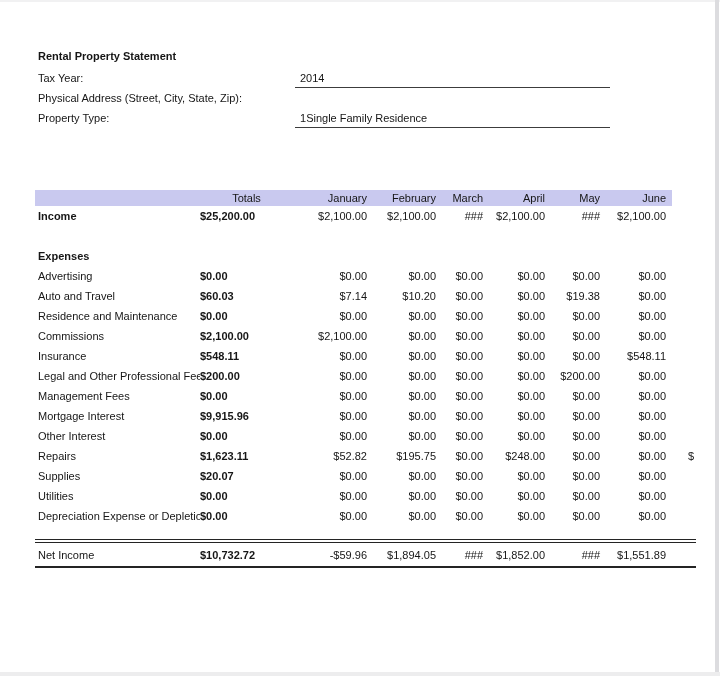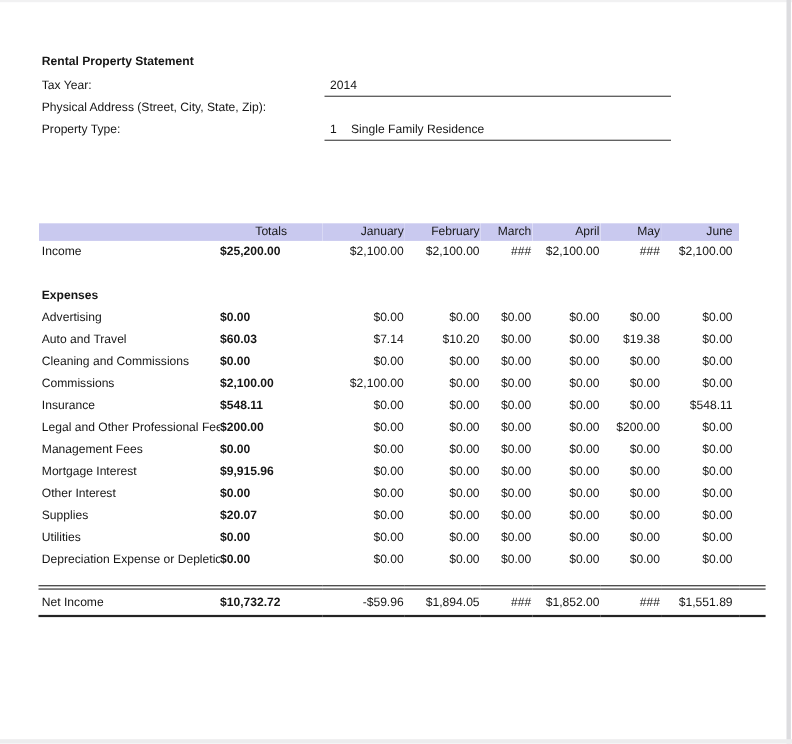"Single Family Residence" .fvalue .v2 { margin-left: 13px -> 0 }
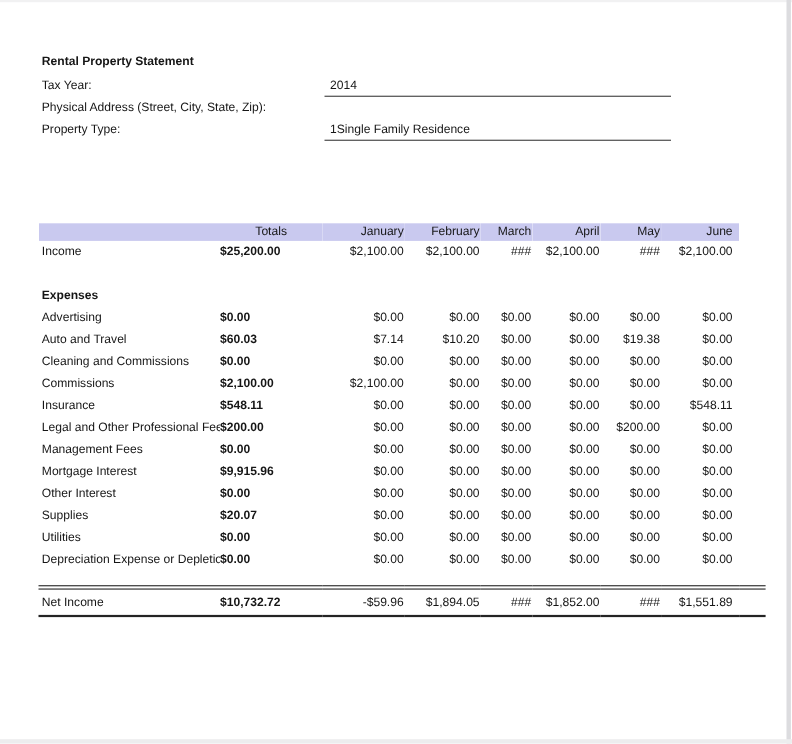"Totals" table { top: 203px -> 190px }
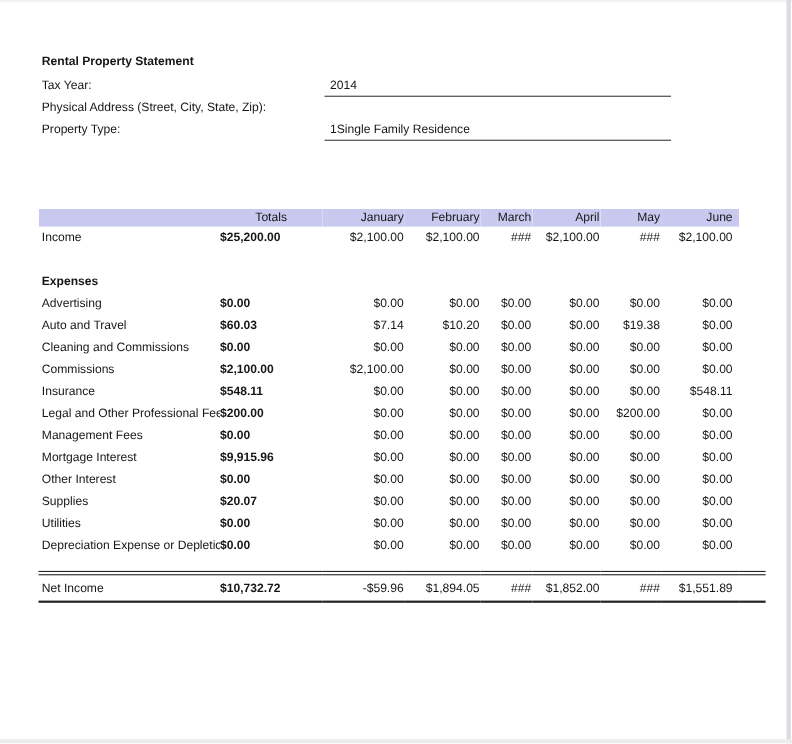"Income" .row-income .c-label { font-weight: normal -> bold }
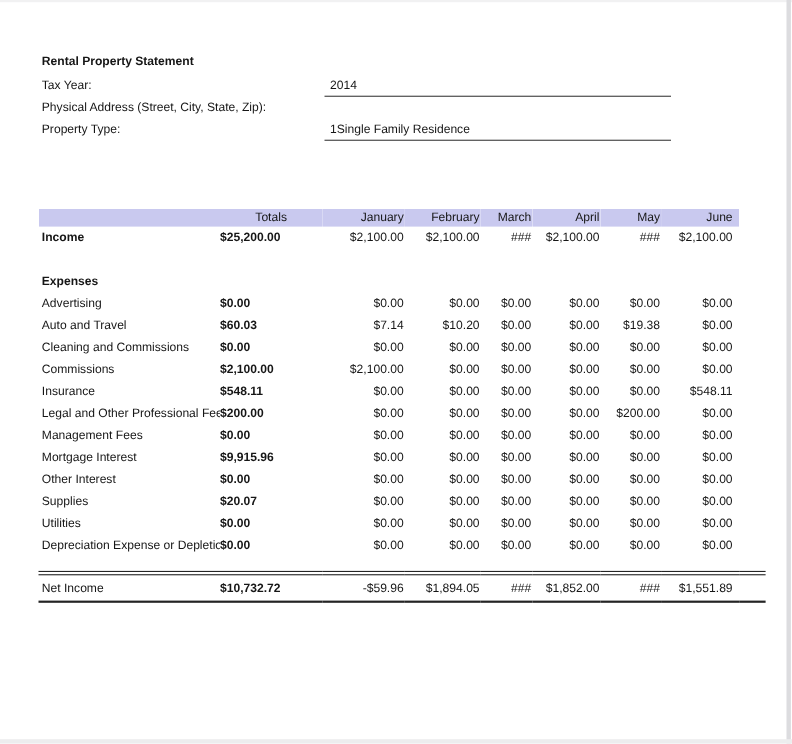"Cleaning and Commissions" td.c-label { text: Cleaning and Commissions -> Residence and Maintenance }
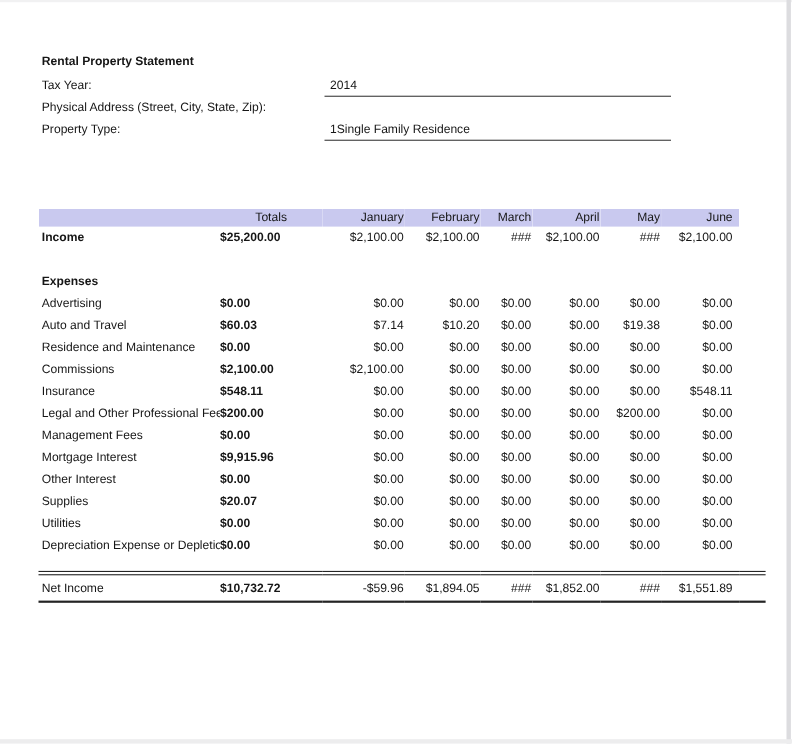"Repairs" tr.row-expense { html: none -> <tr> <td>Repairs</td> <td>$1,623.11</td> <td>$52.82</td> <td>$195.75</td> <td>$0.00</td> <td>$248.00</td> <td>$0.00</td> <td>$0.00</td> <td>$</td> </tr> }
